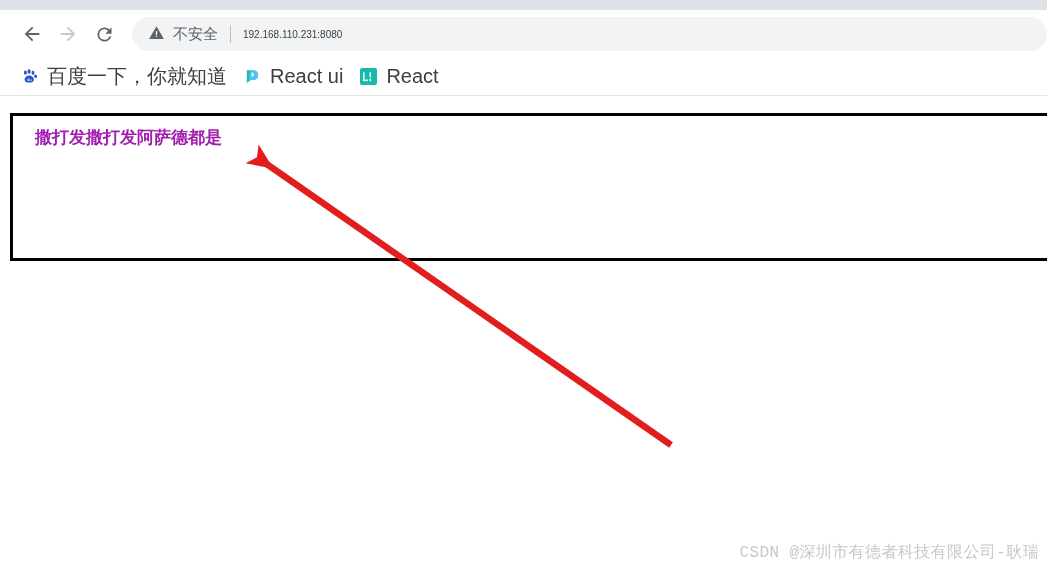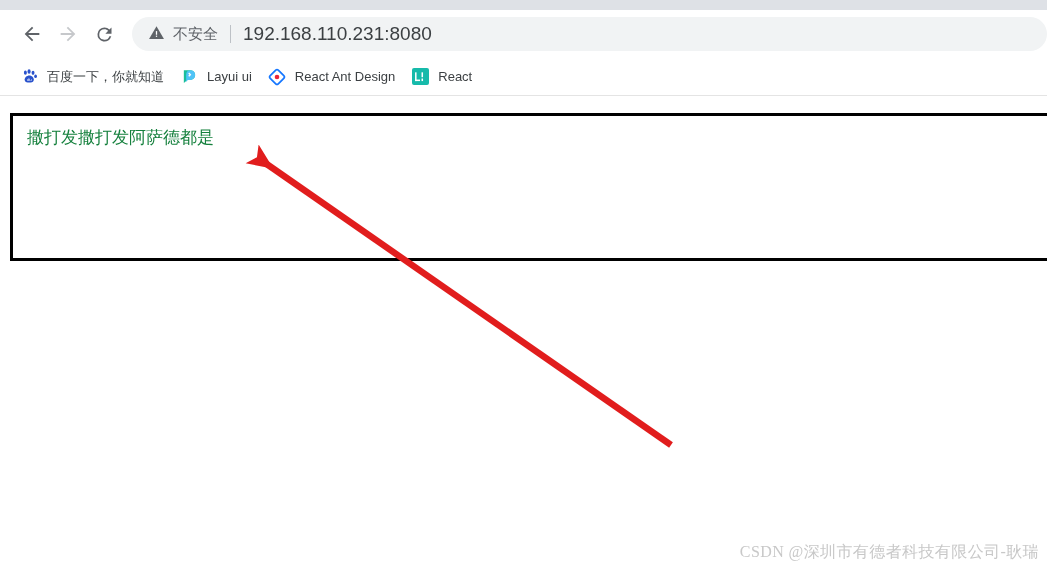"192.168.110.231:8080" #url-text { font-size: 19px -> 10px }
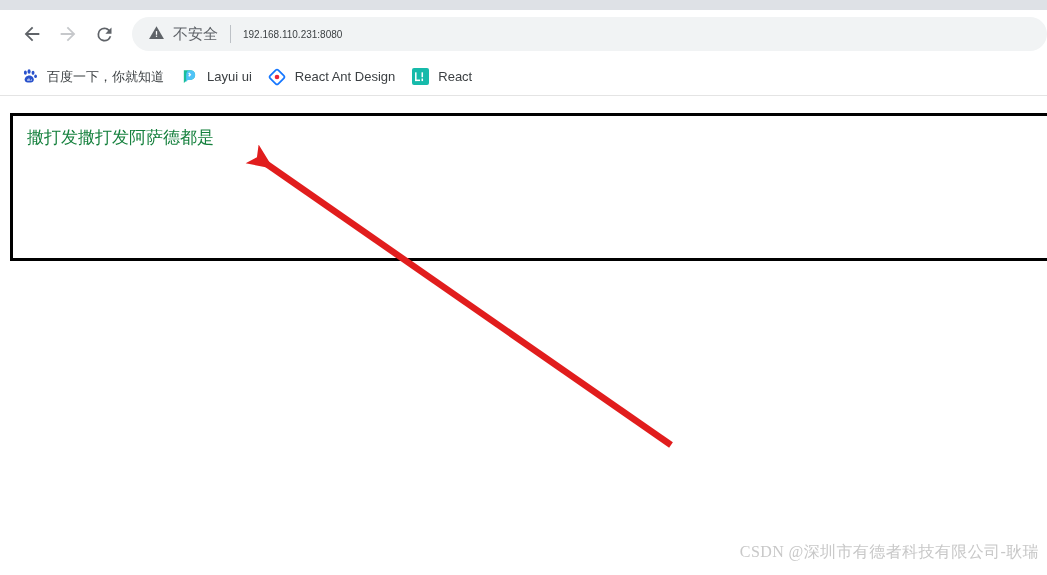"百度一下，你就知道" .bookmark-label { font-size: 13px -> 20px }
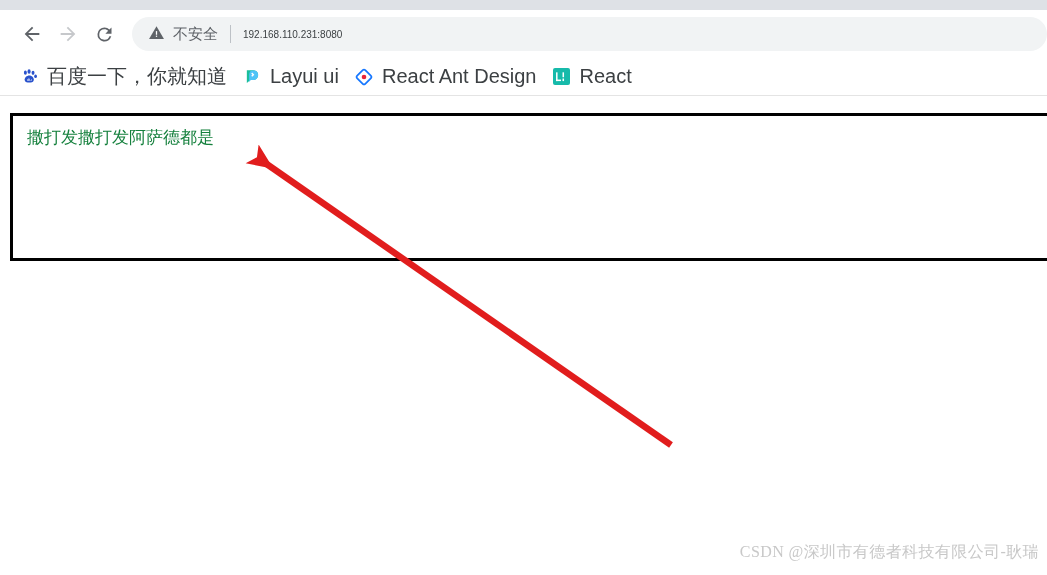"Layui ui" span.bookmark-label { text: Layui -> React }
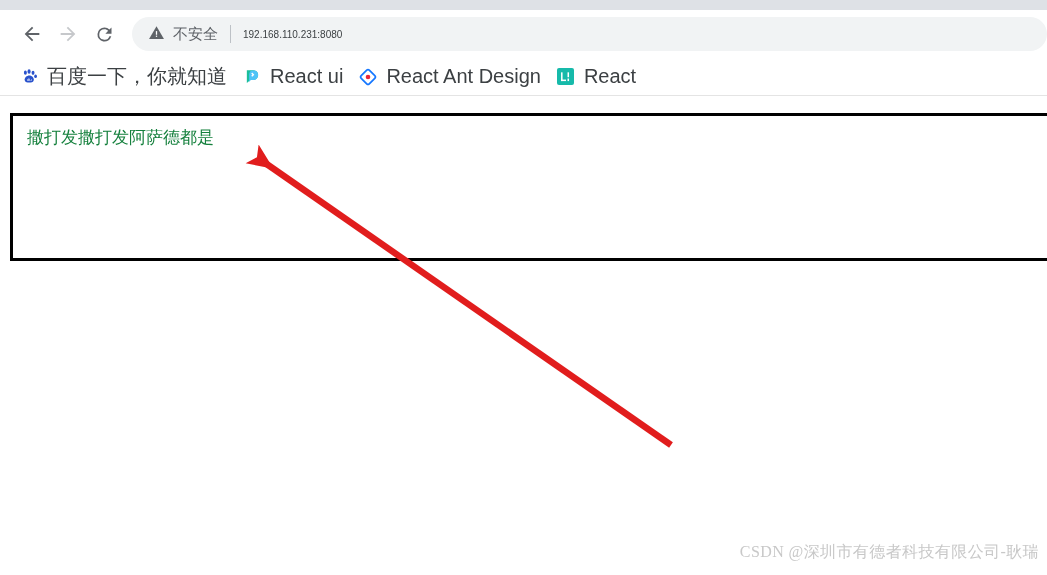"React Ant Design" div.bookmark { html: <div> <span> <svg> <rect></rect> <circle></circle> </svg> </span> <span>React Ant Design</span> </div> -> none }
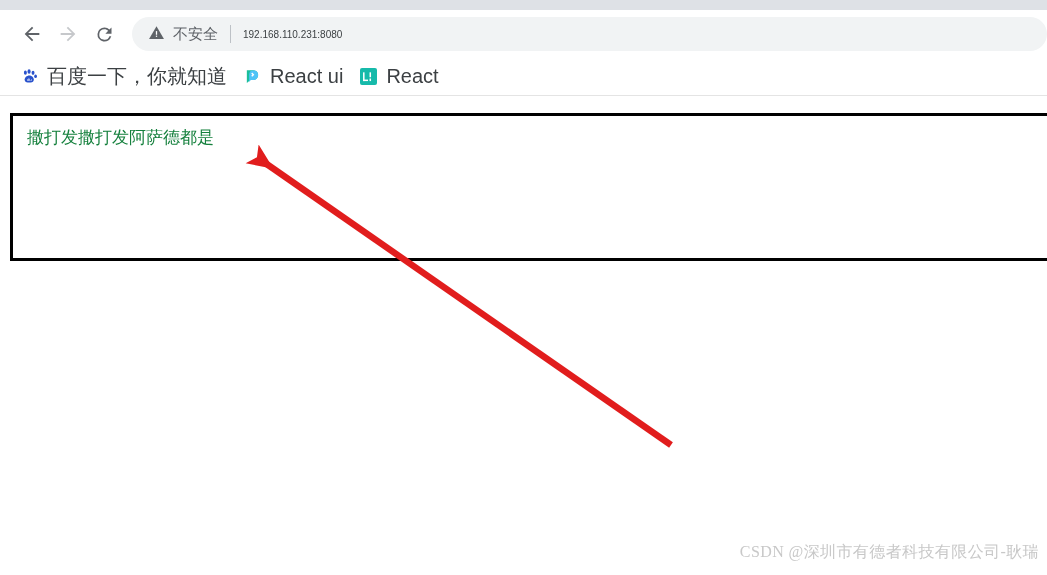"撒打发撒打发阿萨德都是" #content-text { color: #15803d -> #a21caf; font-weight: none -> bold; left: 14px -> 22px }
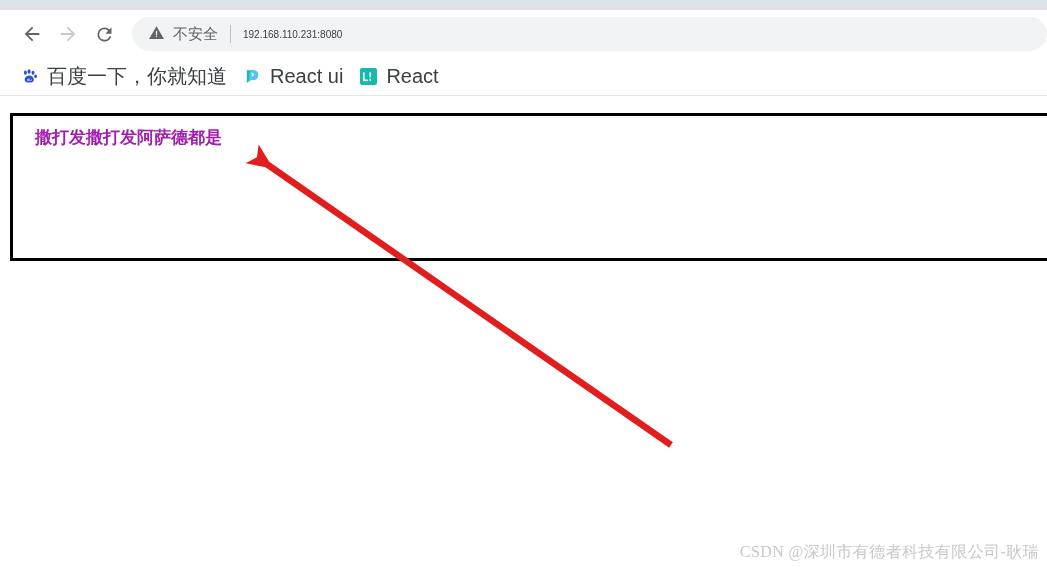"CSDN @深圳市有德者科技有限公司-耿瑞" #watermark { font-family: Liberation Serif, serif -> Liberation Mono, monospace }
